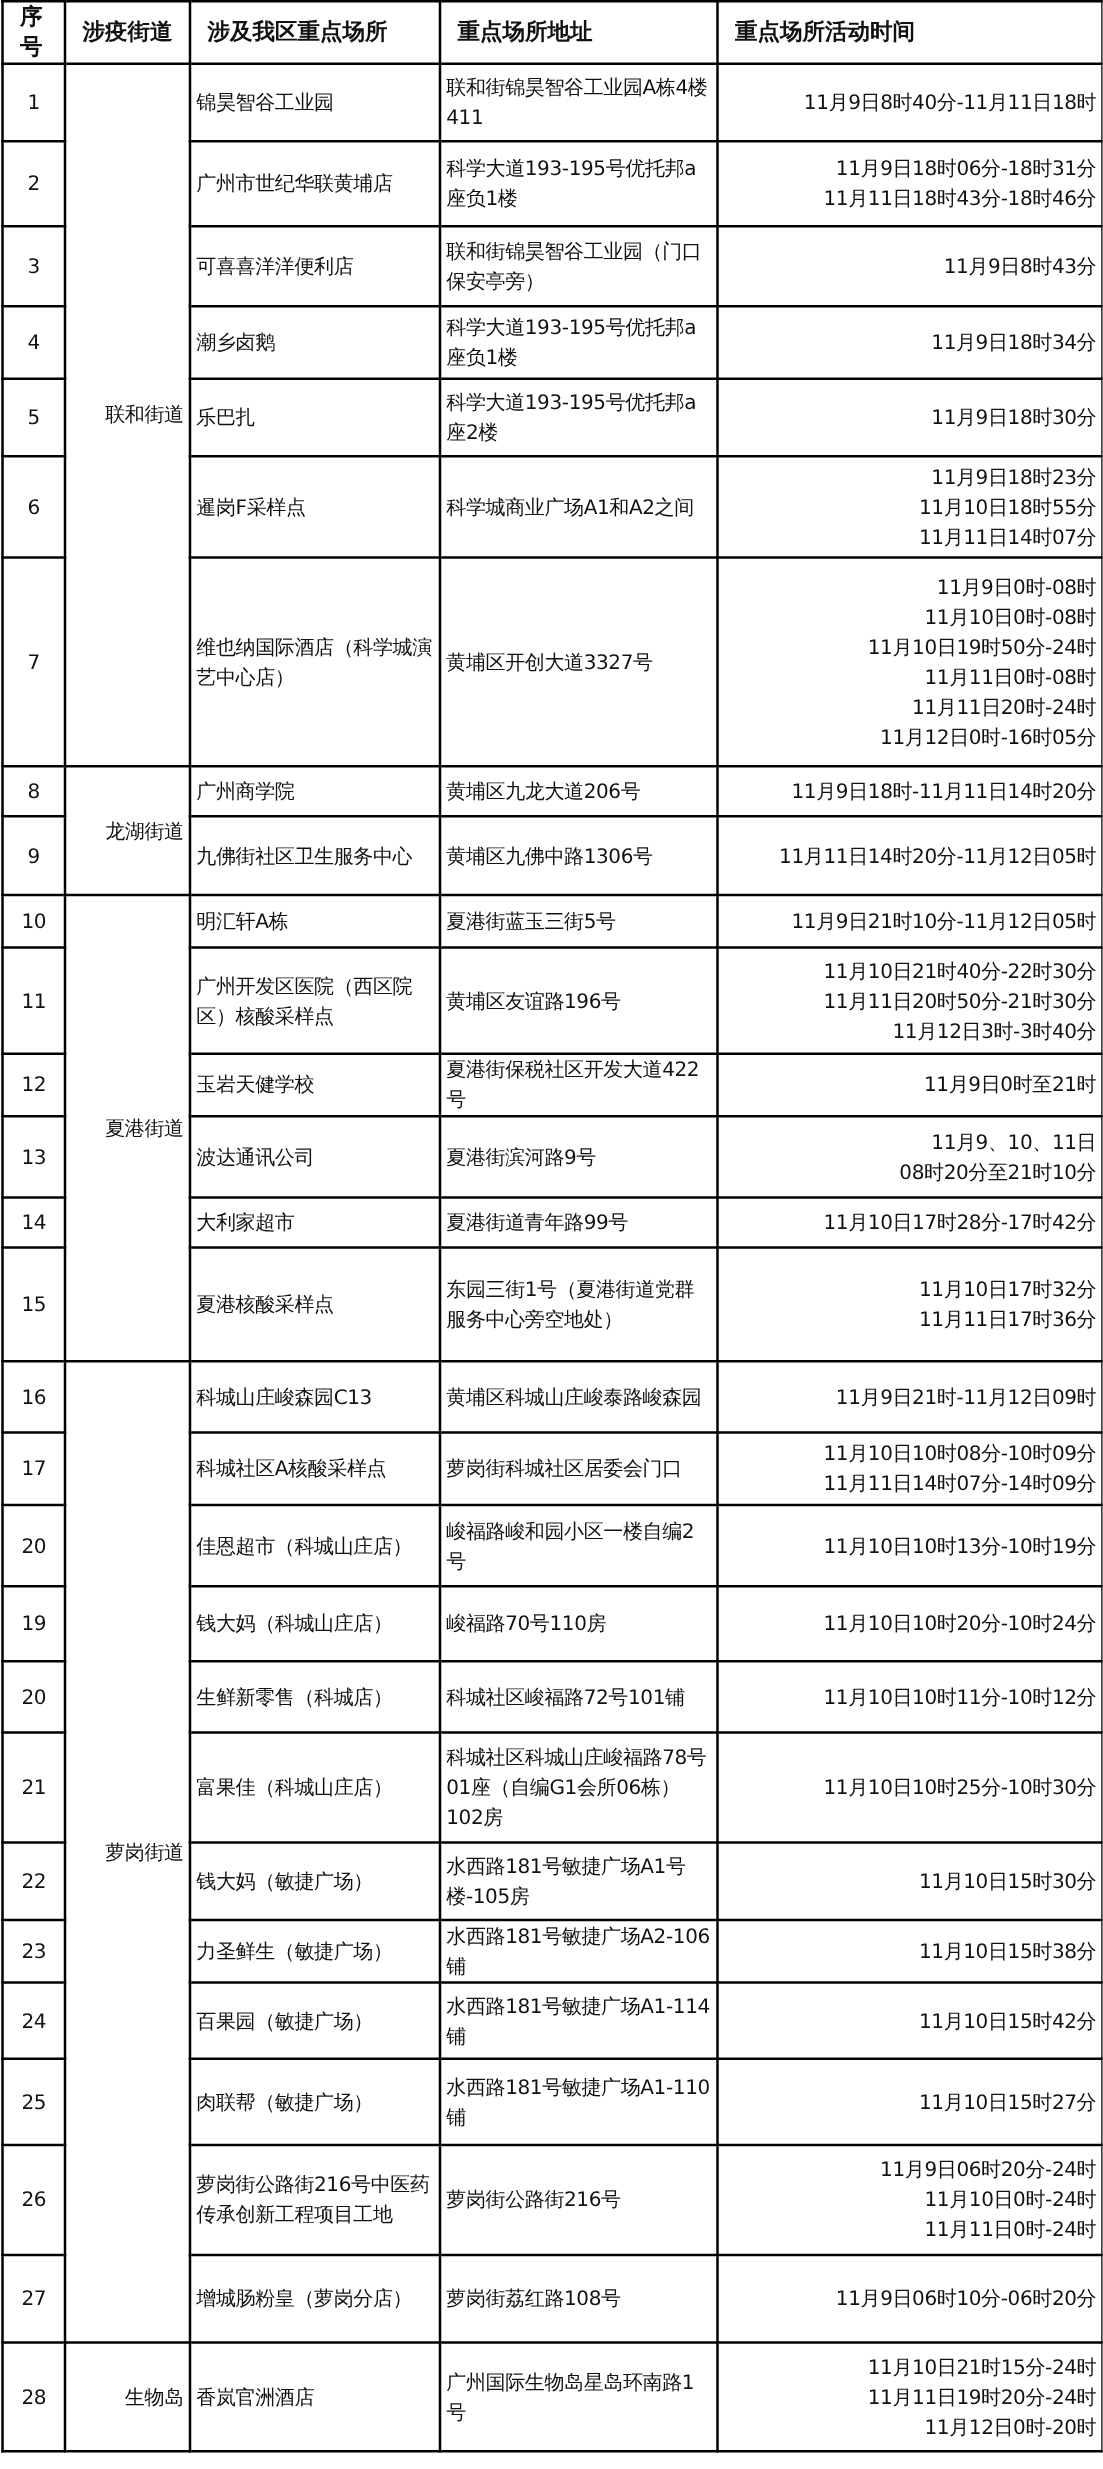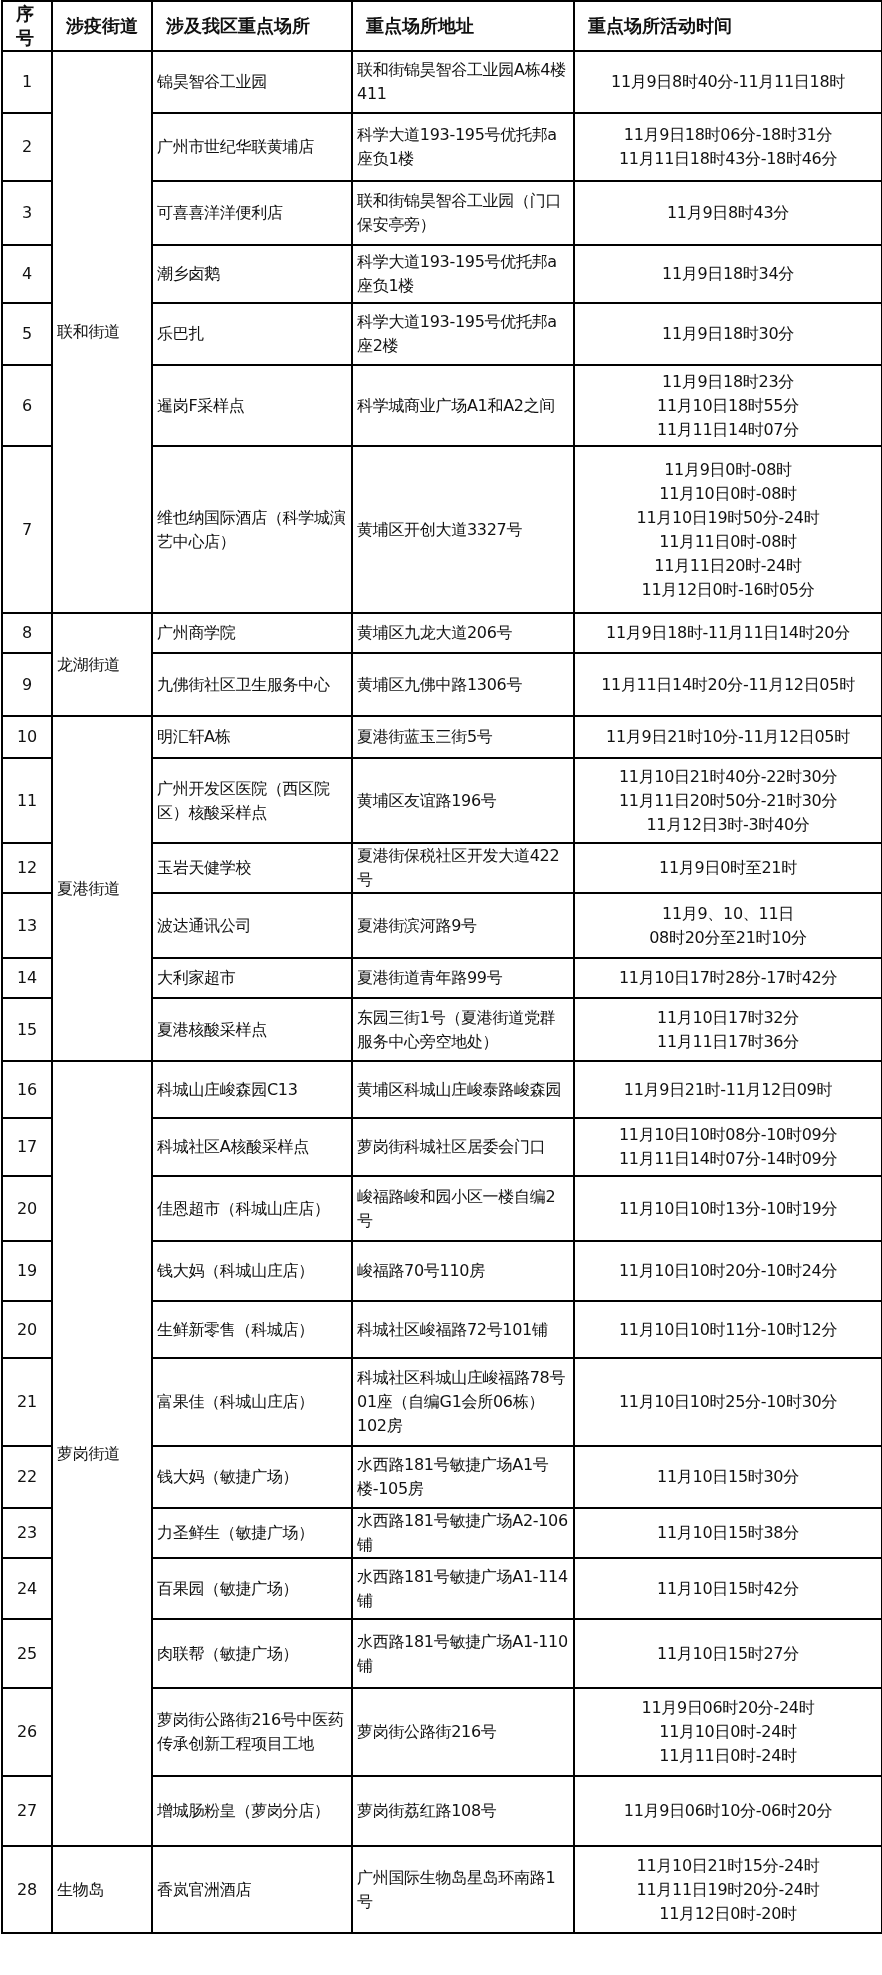"11月9日8时40分-11月11日18时" td.time { text-align: center -> right }
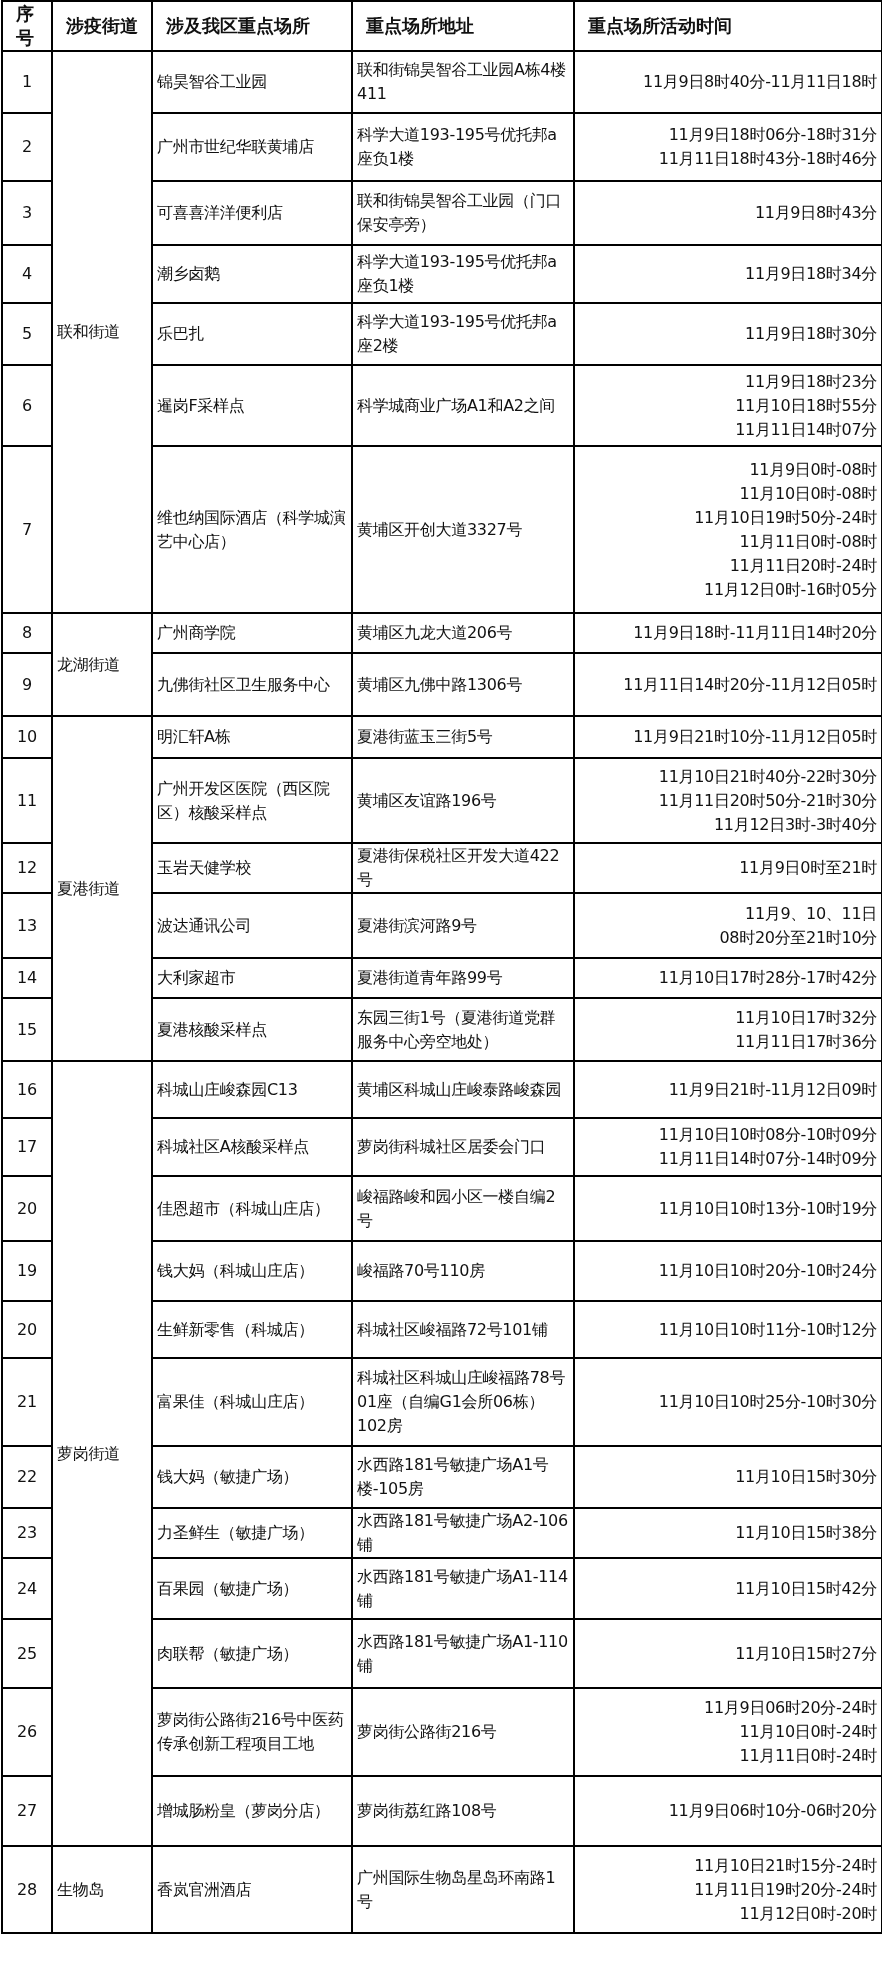"联和街道" td.street { text-align: left -> right }
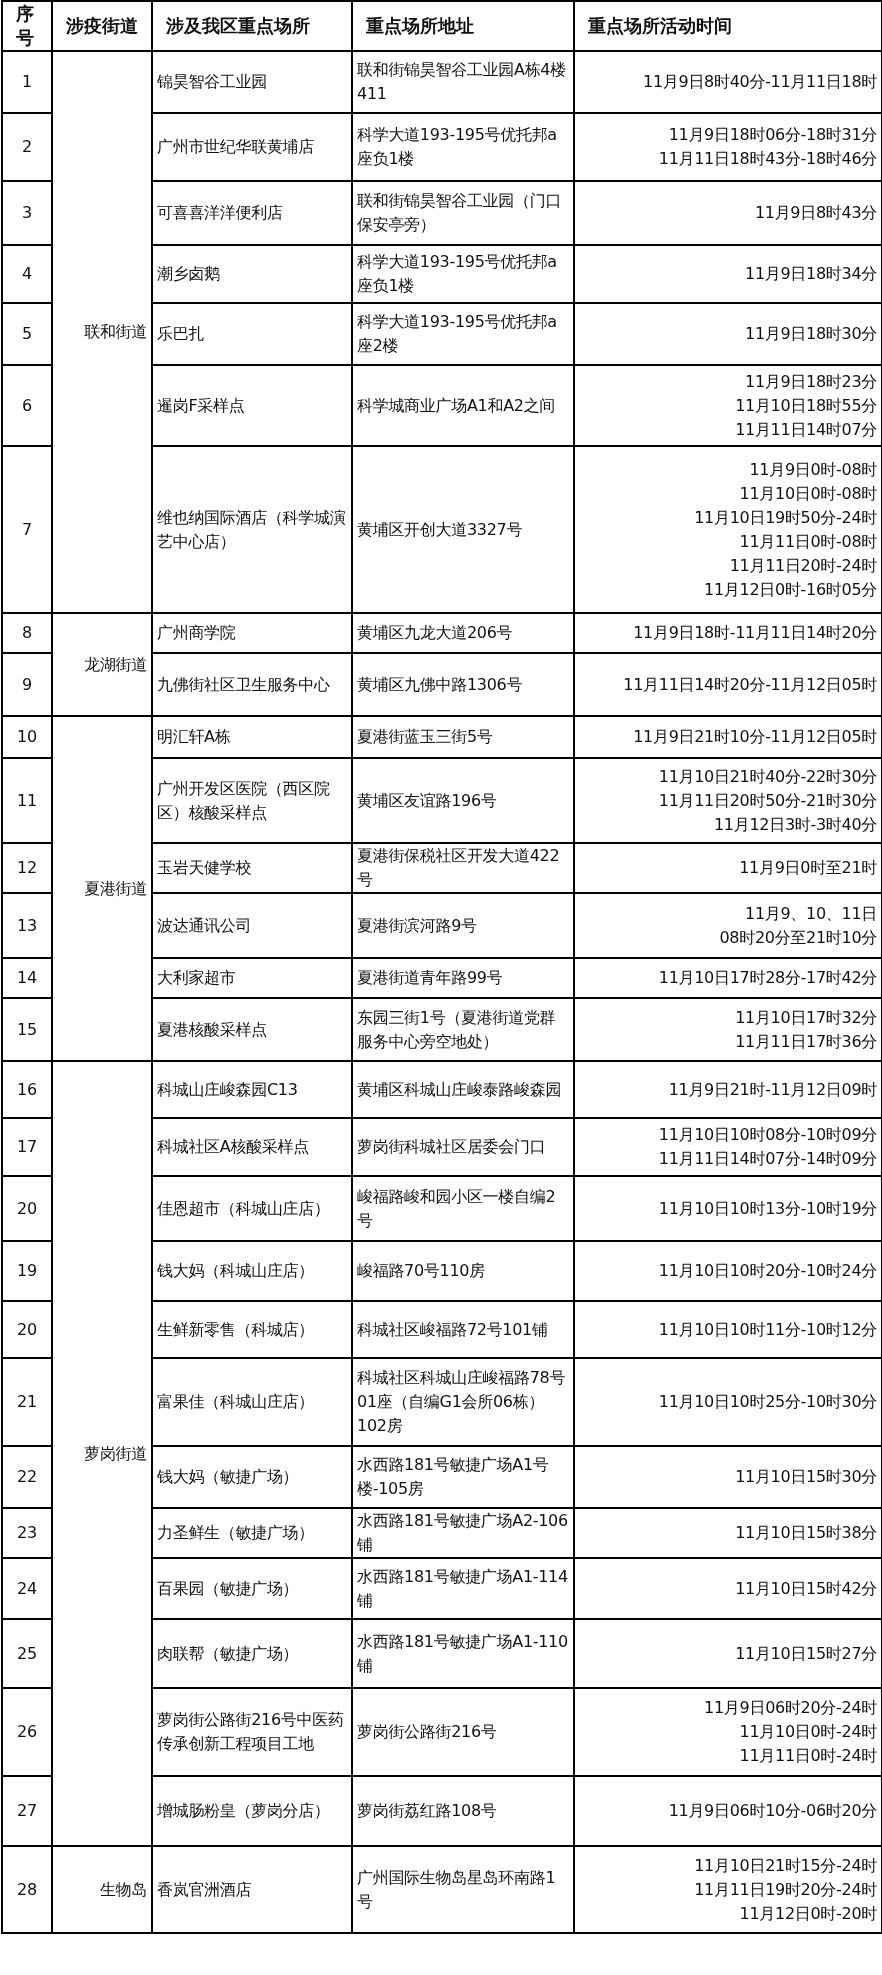"15" tr { height: 63px -> 91px }
